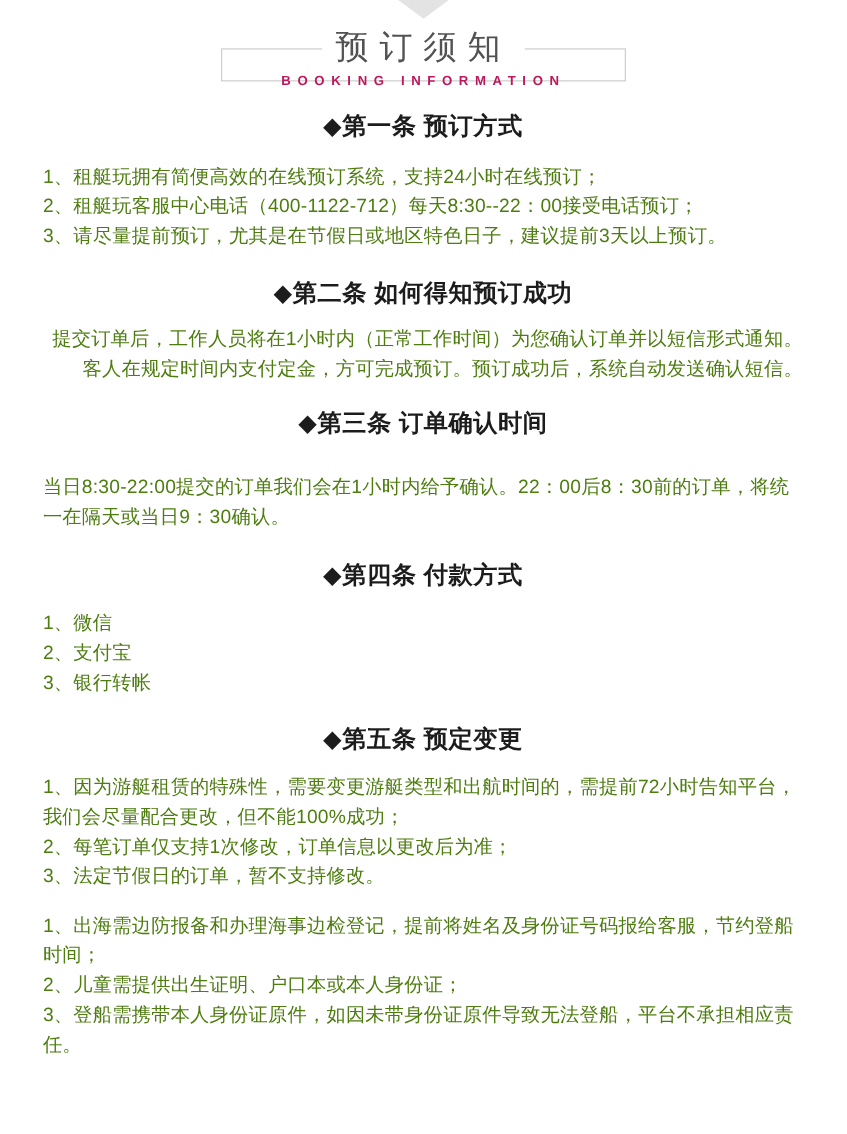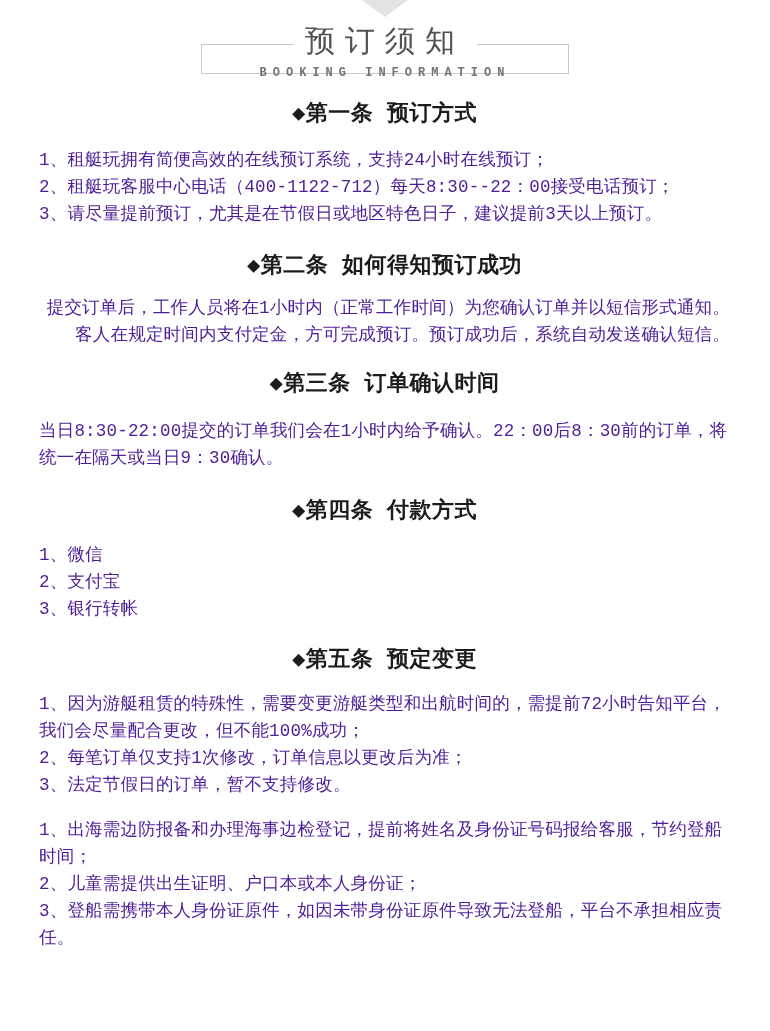"预订须知" .page { font-family: Liberation Mono, monospace -> none }
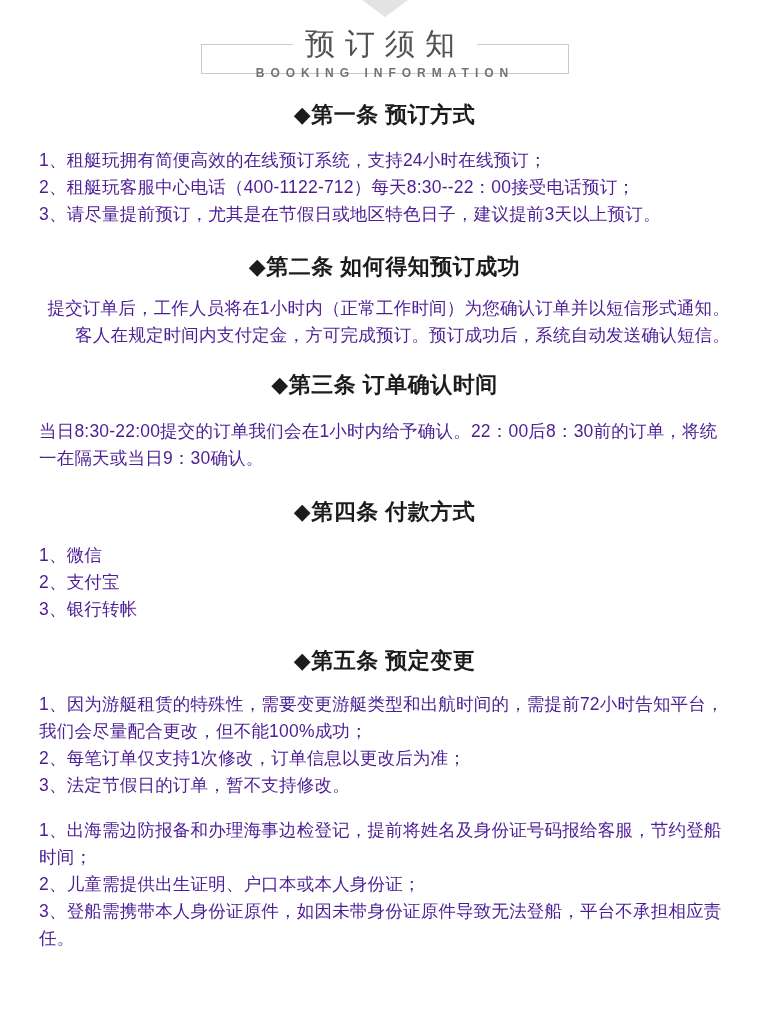"BOOKING INFORMATION" .page-subtitle { color: #737373 -> #be185d }
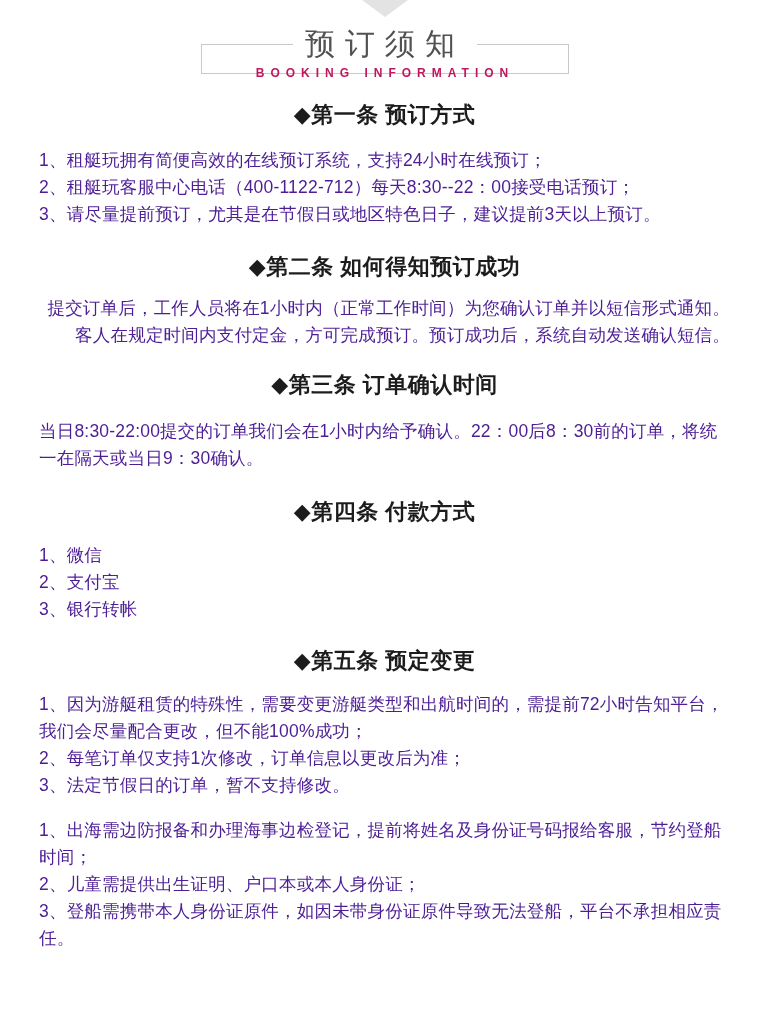"1、租艇玩拥有简便高效的在线预订系统，支持24小时在线预订；" .section-body { color: #4c1d95 -> #4d7c0f }
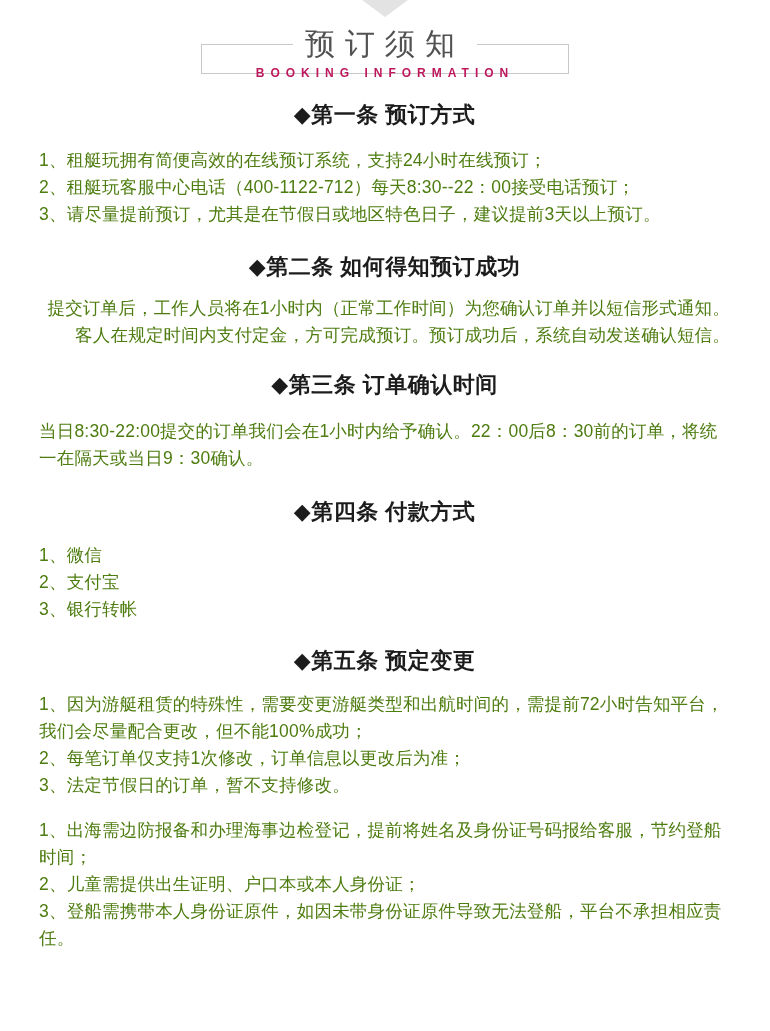"当日8:30-22:00提交的订单我们会在1小时内给予确认。22：00后8：30" .sec3 .section-body { margin-top: 20px -> 31px }
